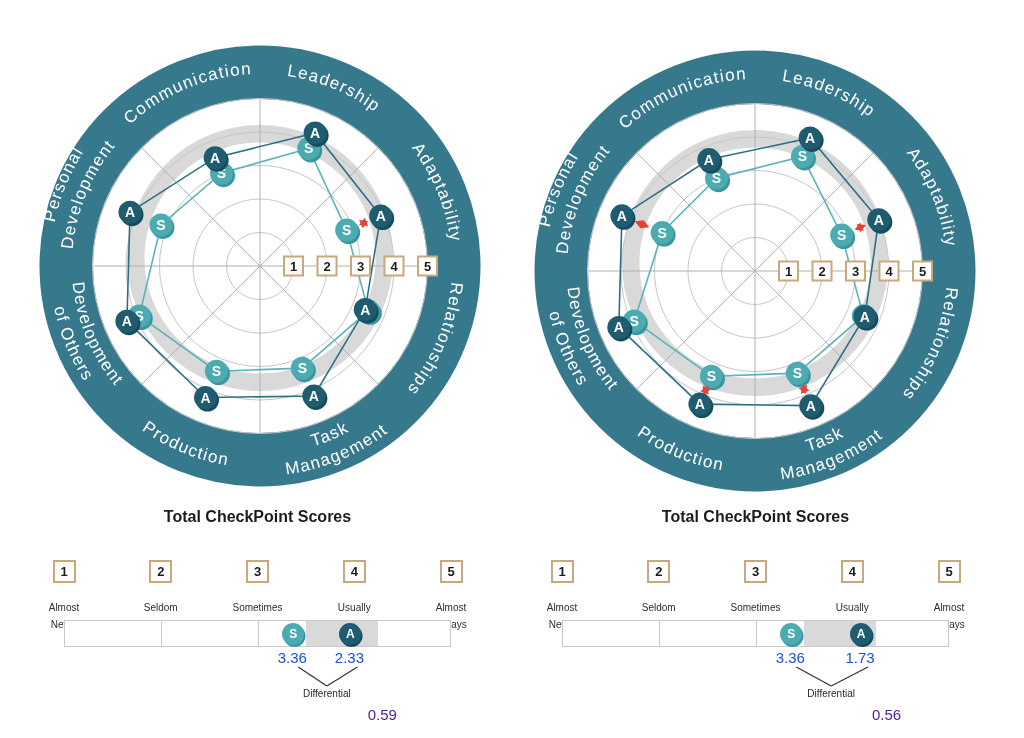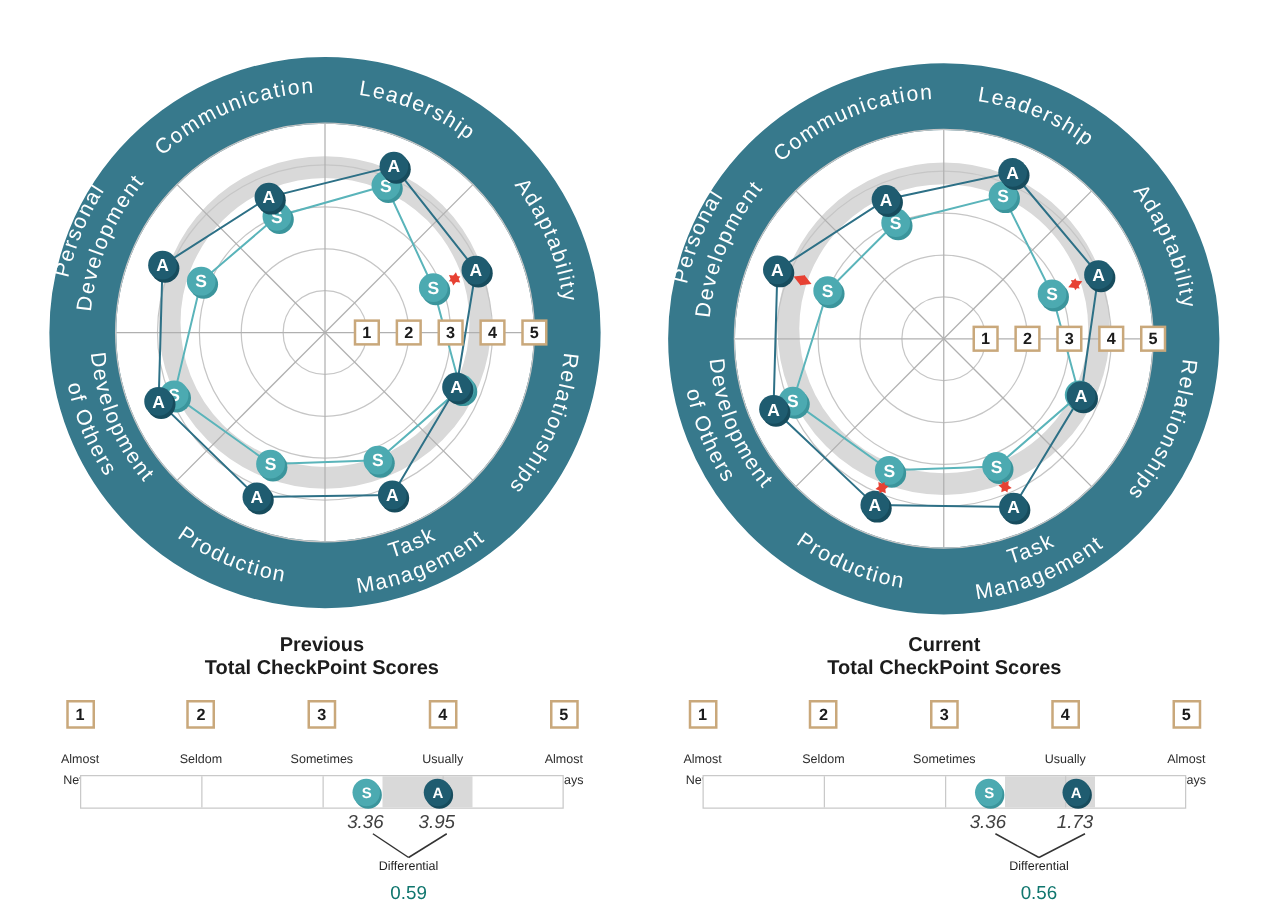"Previous" div { html: <div>Previous</div> -> none }
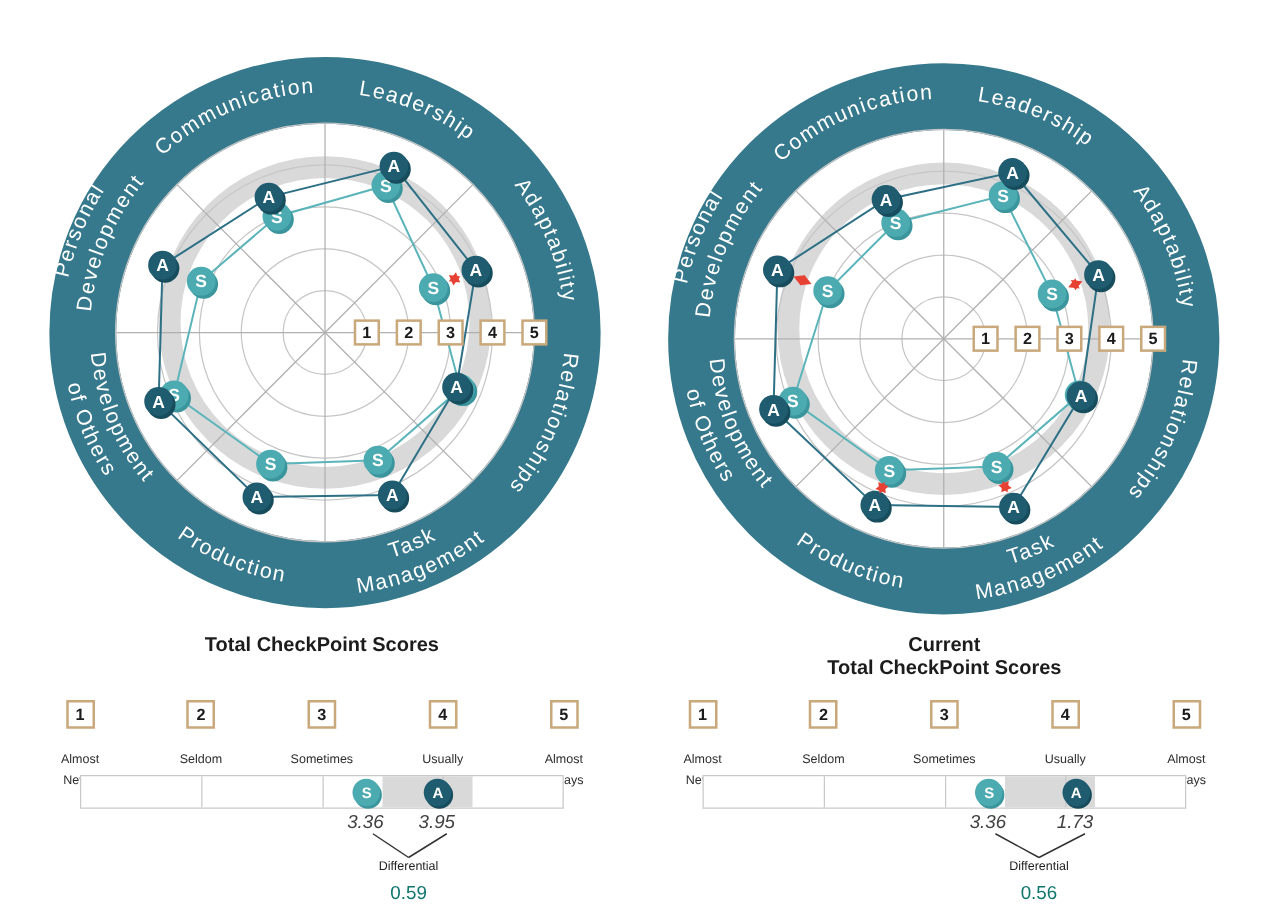"Current" div { html: <div>Current</div> -> none }
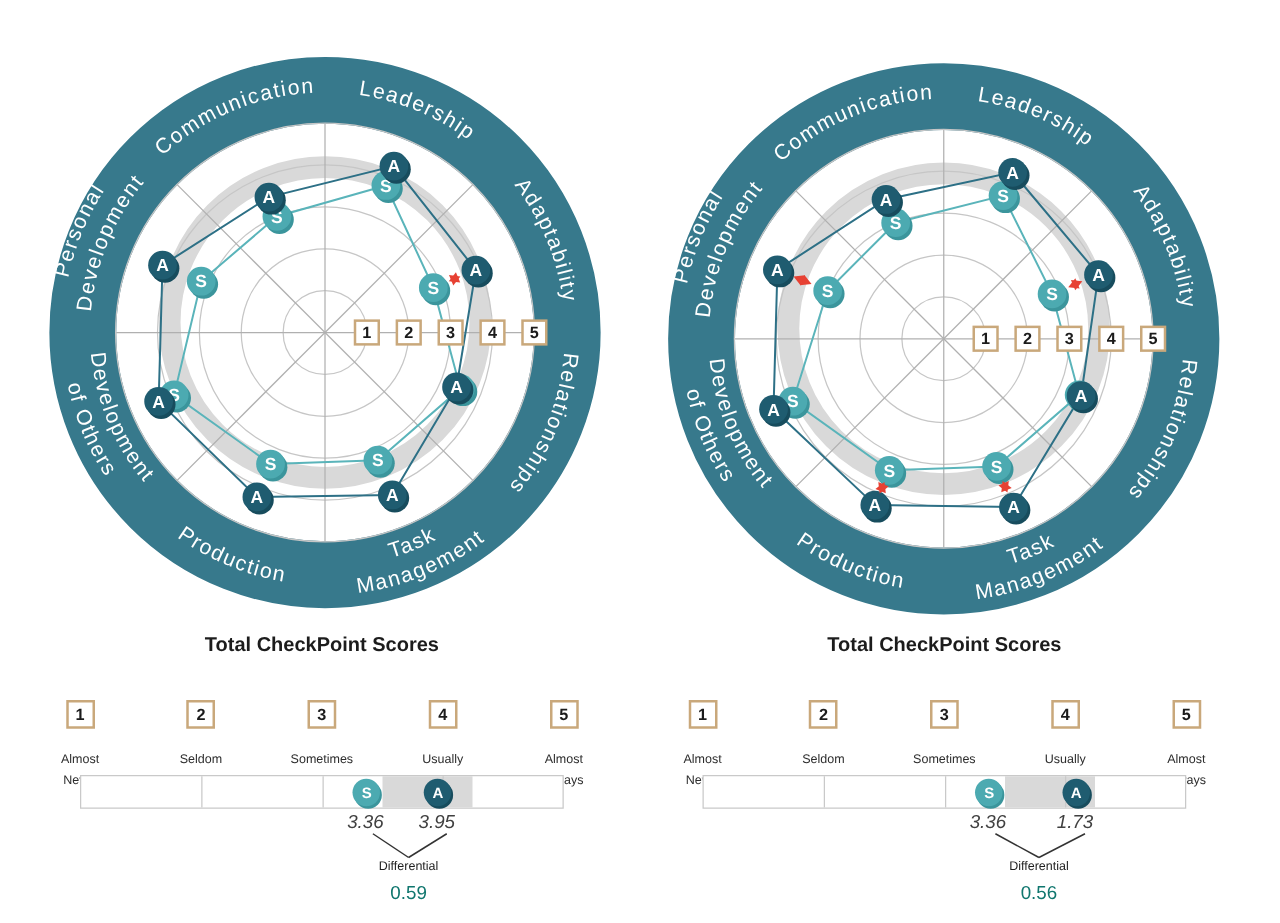"3.36" .bar-num { color: #404040 -> #1d4ed8; font-style: italic -> none }
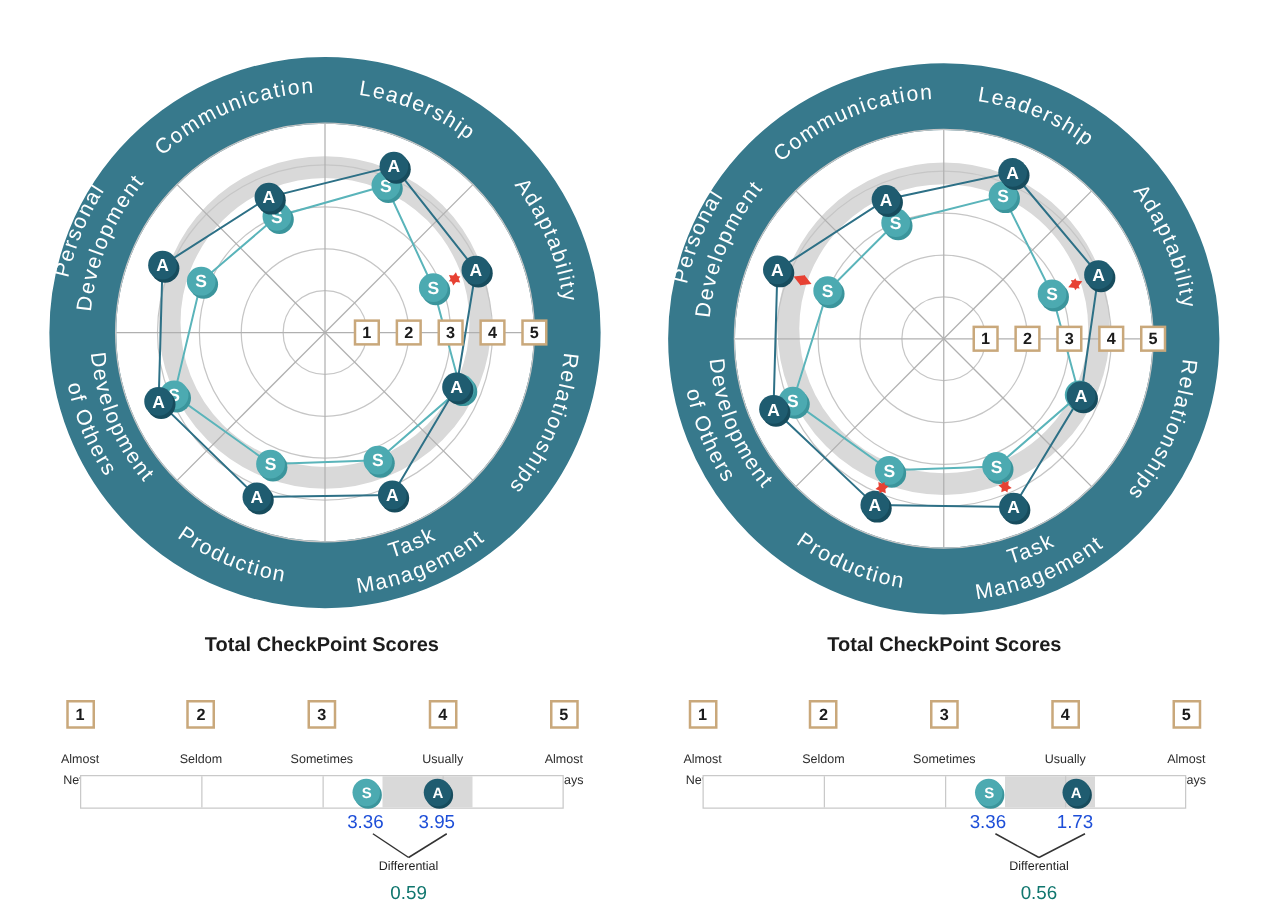"3.95" div.bar-num { text: 3.95 -> 2.33 }
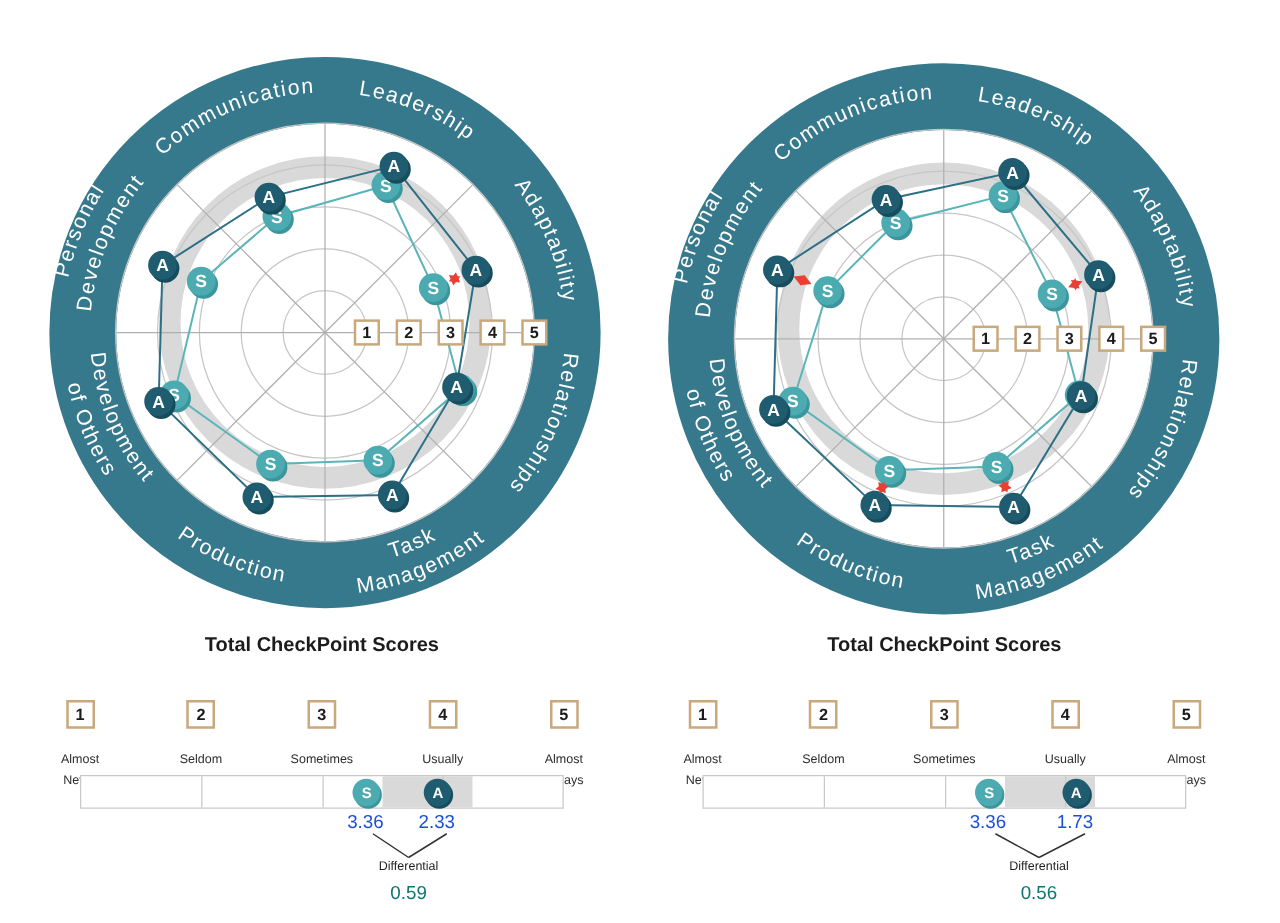"0.59" .diff-value { color: #0f766e -> #4c1d95; text-align: center -> right }
